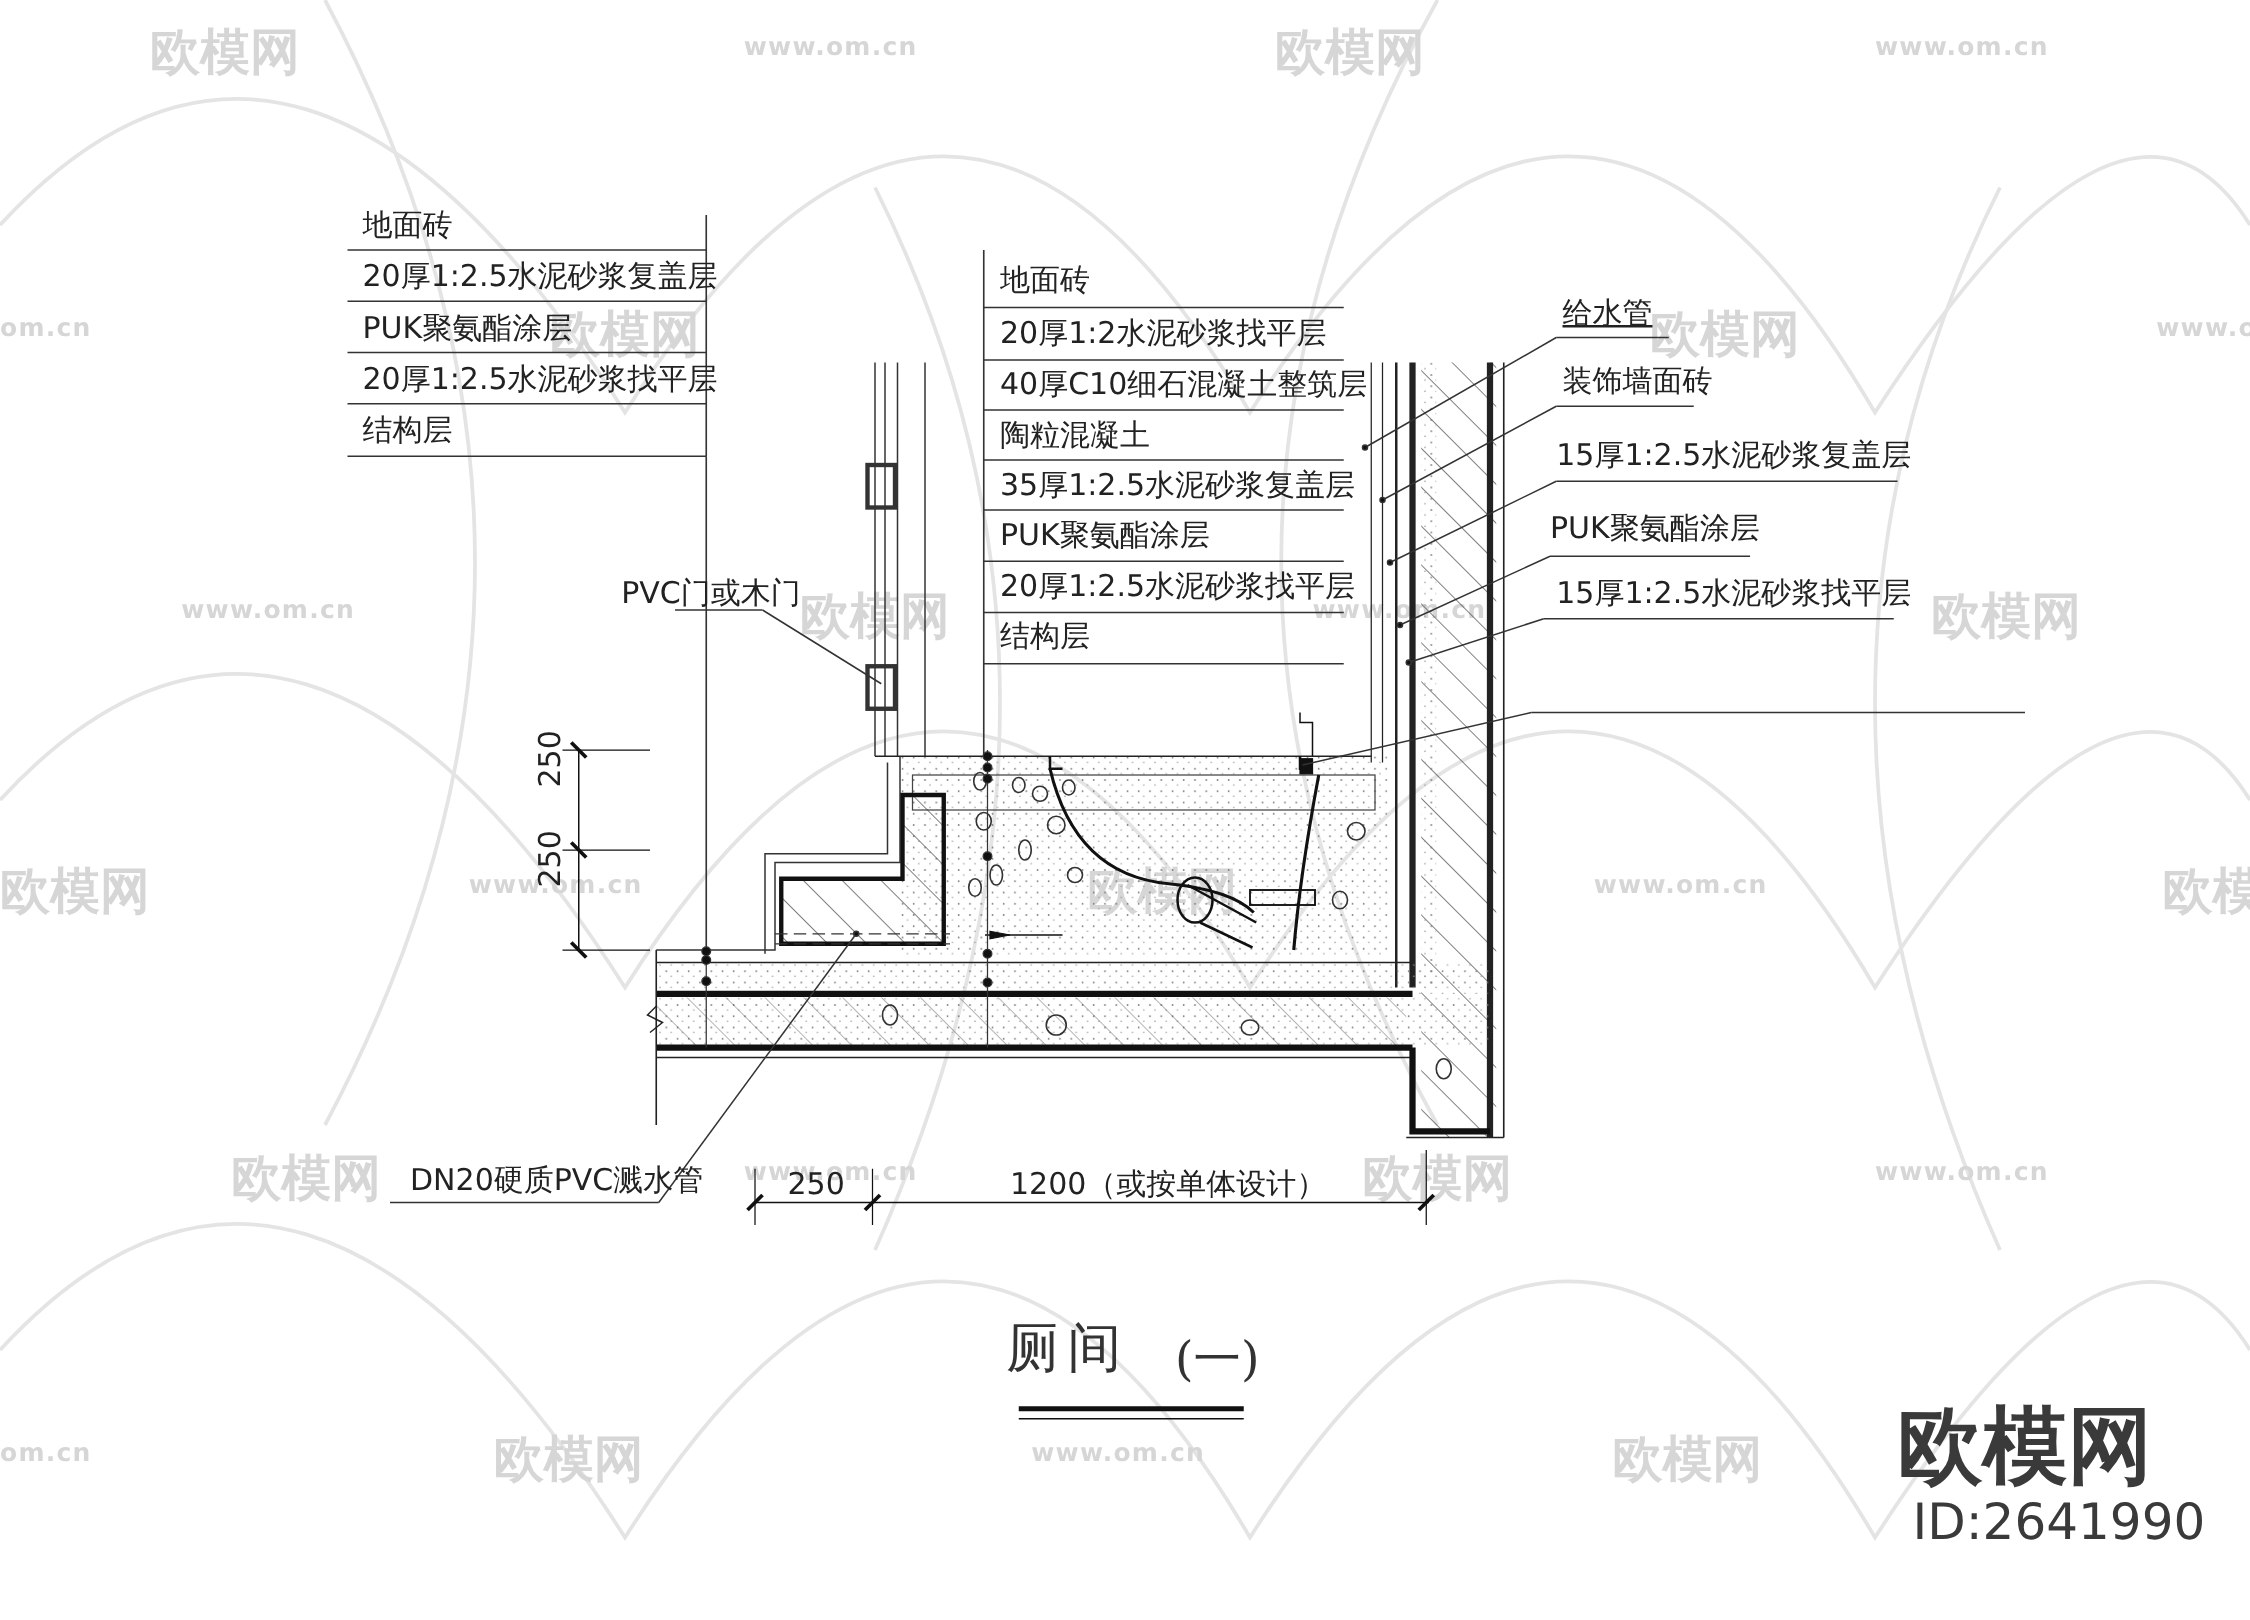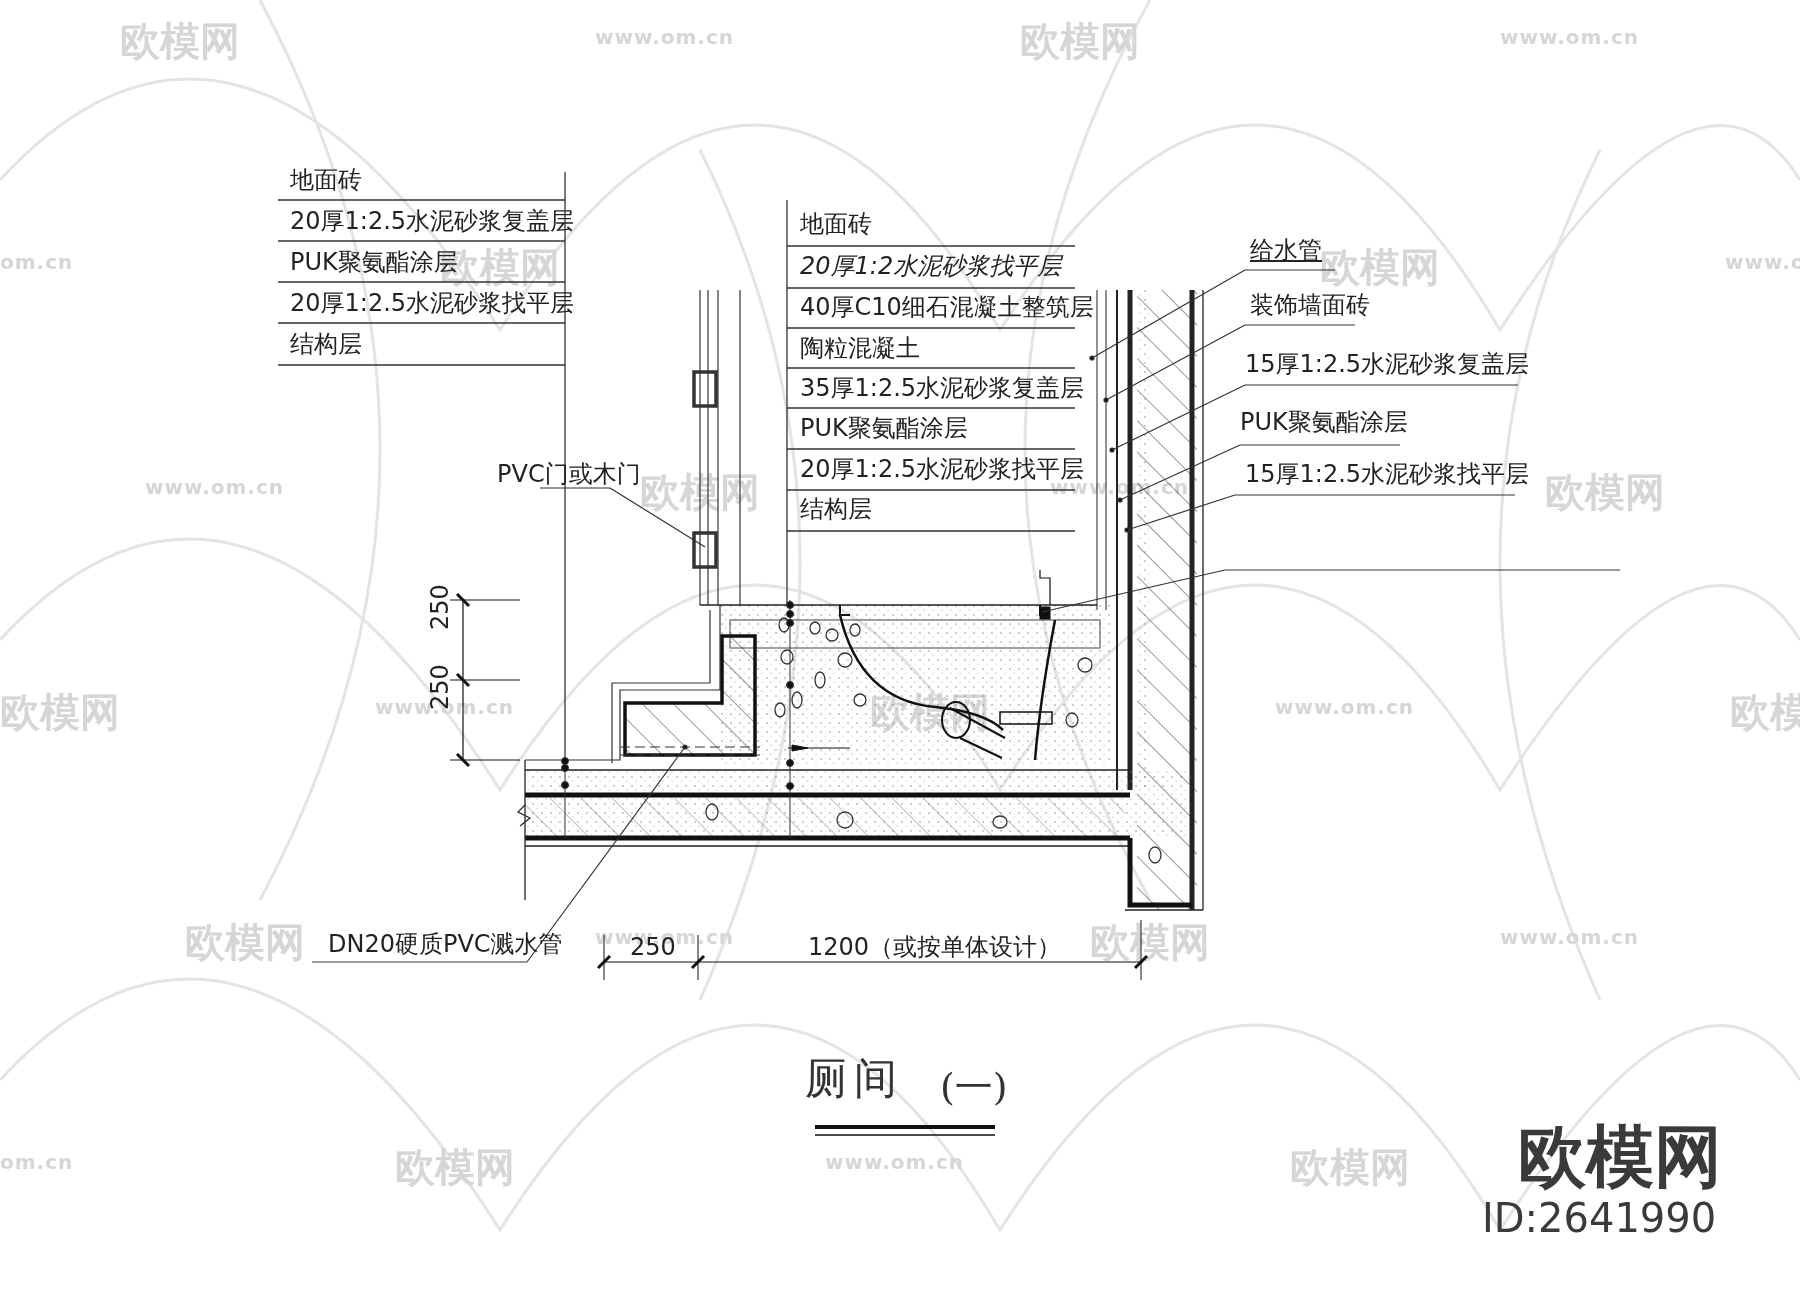"20厚1:2水泥砂浆找平层" div.lbl { font-style: italic -> none }
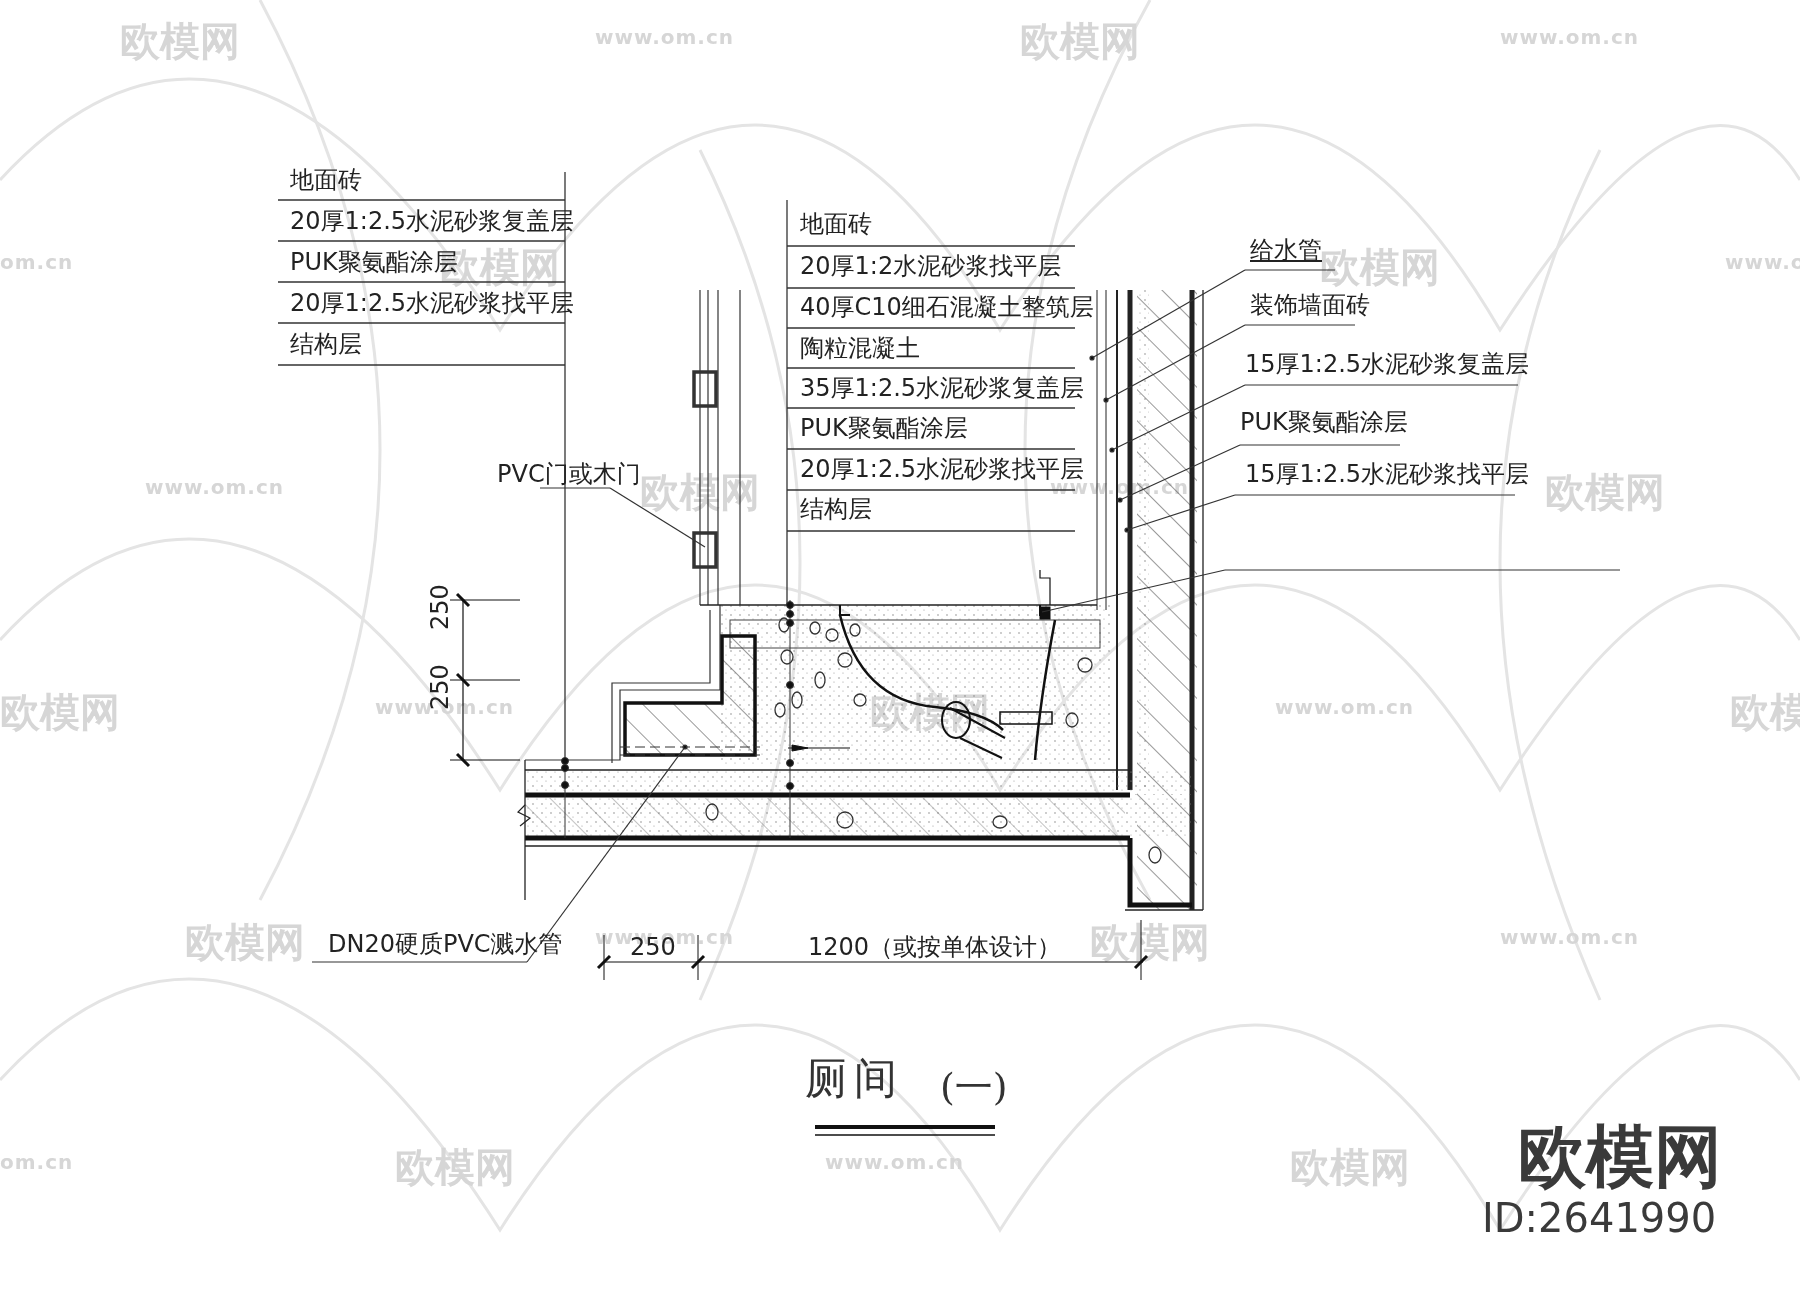"ID:2641990" div.brand { left: 1482px -> 1530px }
